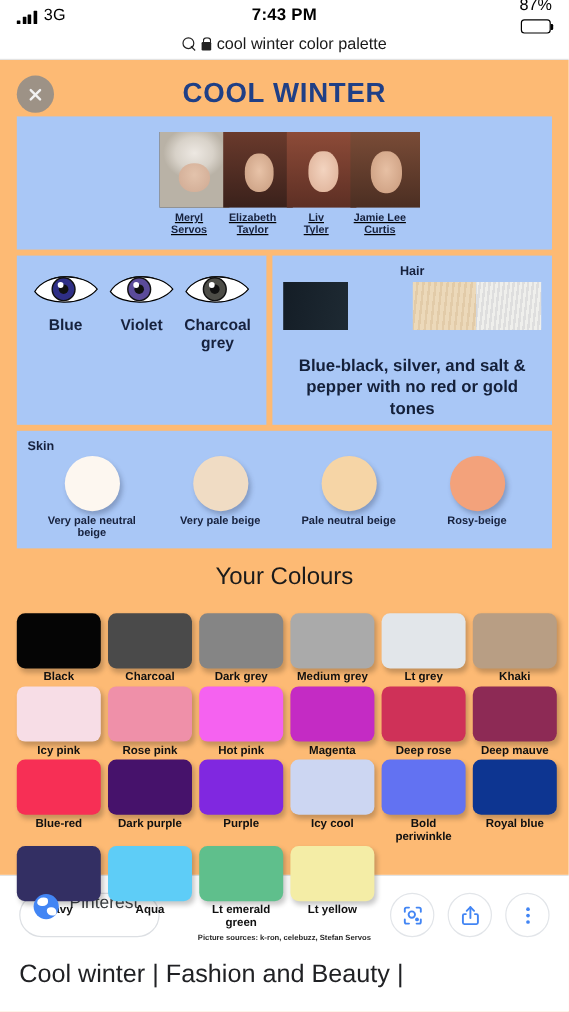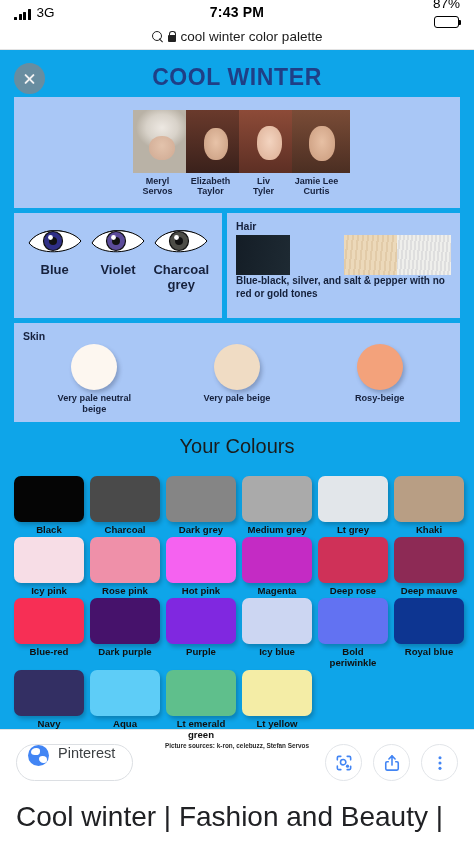"COOL WINTER" .imagewrap { background: #0ea5e9 -> #fdba74 }
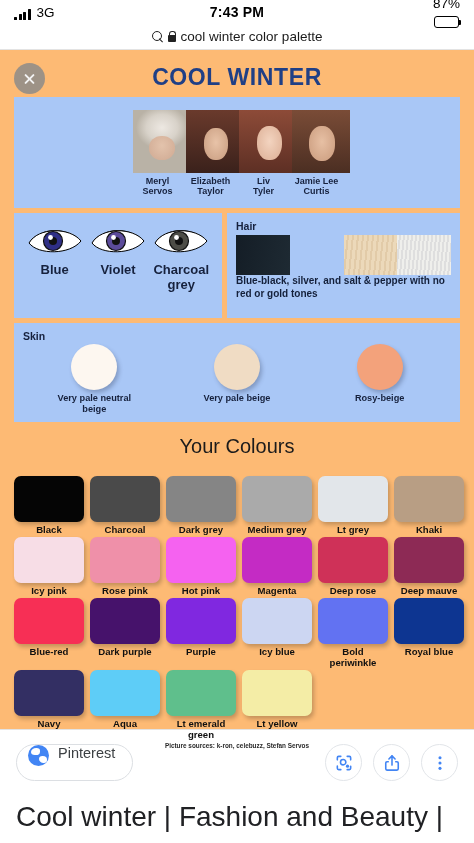"Meryl" .celeb { text-decoration: none -> underline }
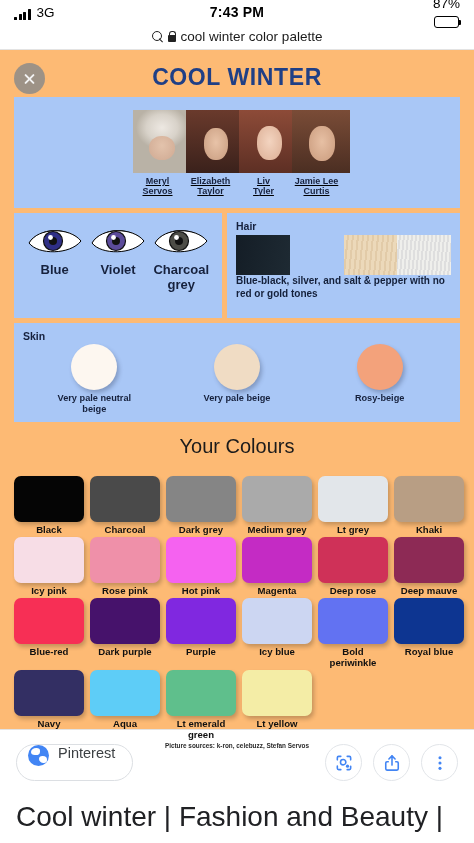"Hair" .panel-hair { padding: 7px 9px 18px -> 7px 9px 4px; text-align: none -> center }
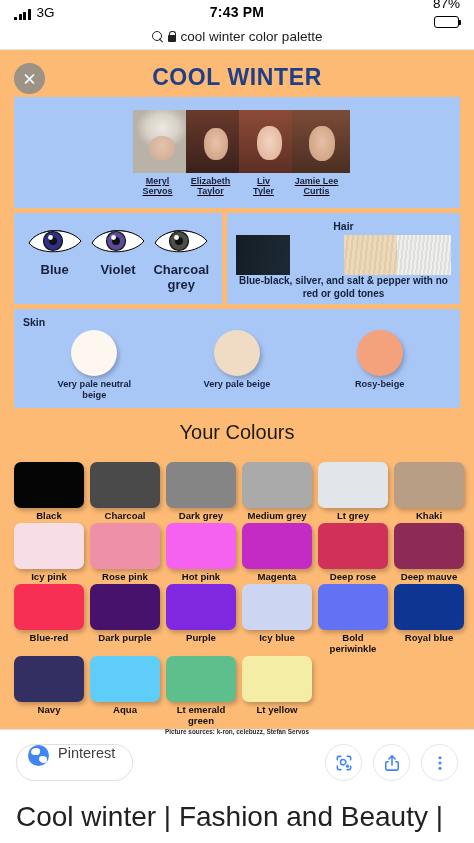"Blue-black, silver, and salt &" .hair-text { font-size: 10px -> 14px; margin-top: 0 -> 21px }
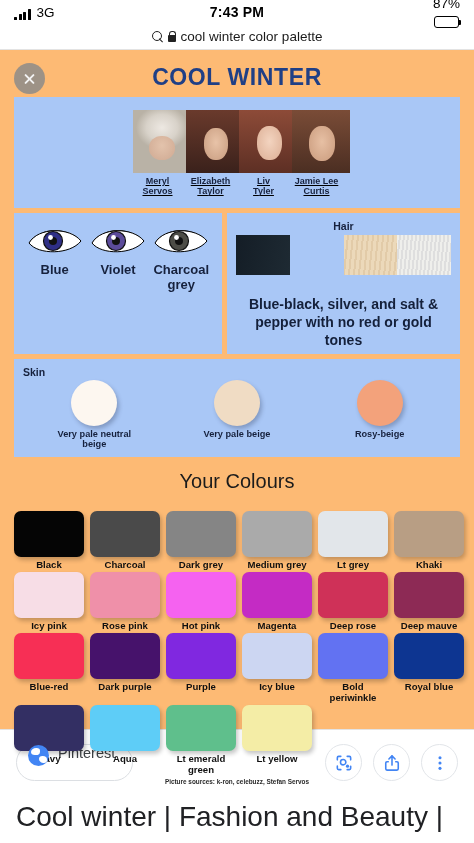"Pale neutral beige" div.skin-item { html: none -> <div> <div></div> <div>Pale neutral beige</div> </div> }
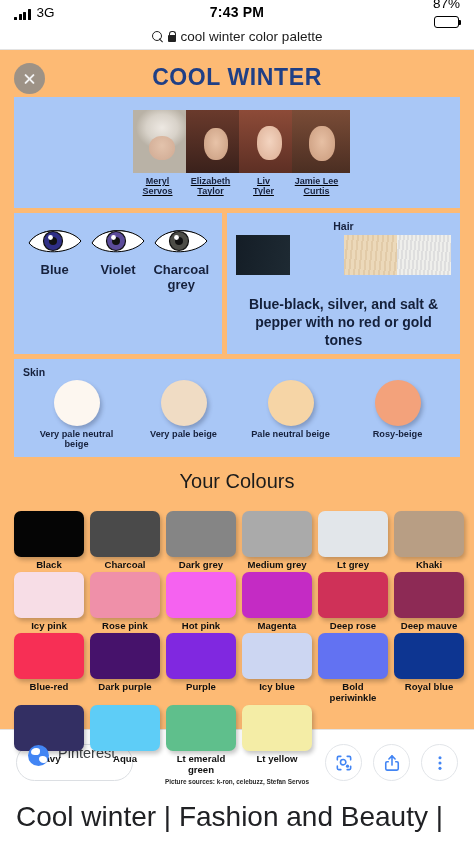"Icy blue" div.sw-name { text: blue -> cool }
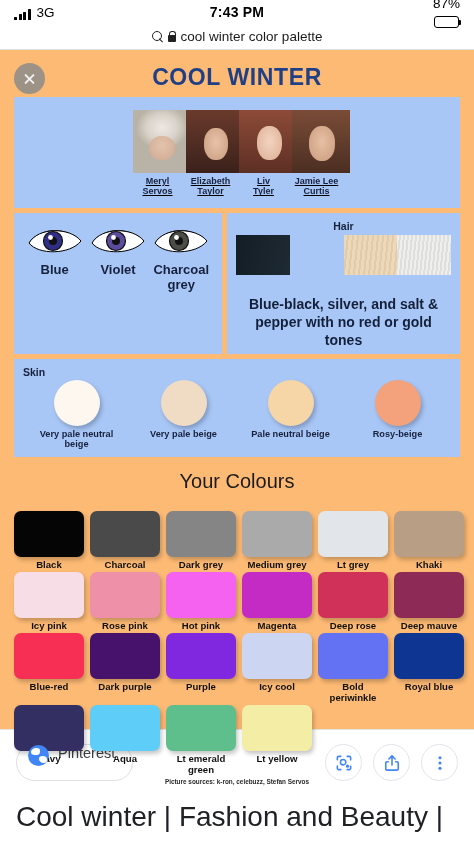"Cool winter | Fashion and" .page-title { font-size: 28px -> 21px }
